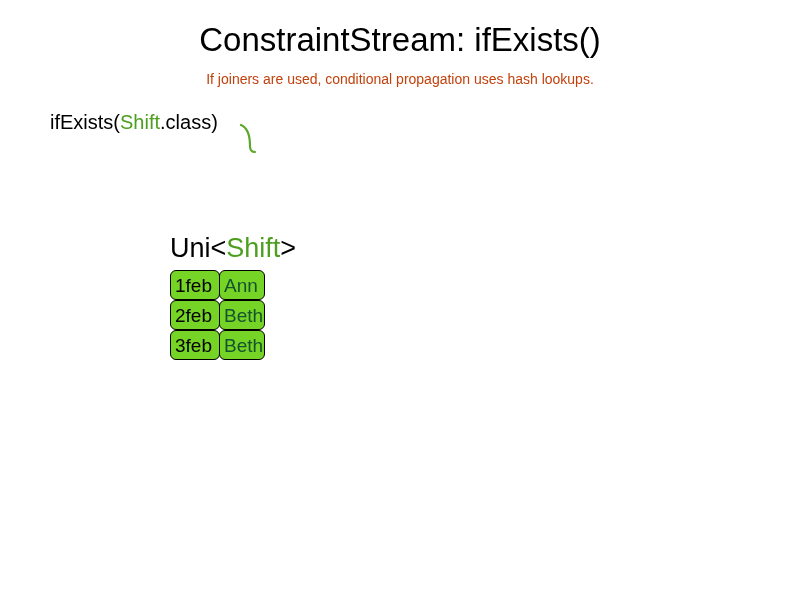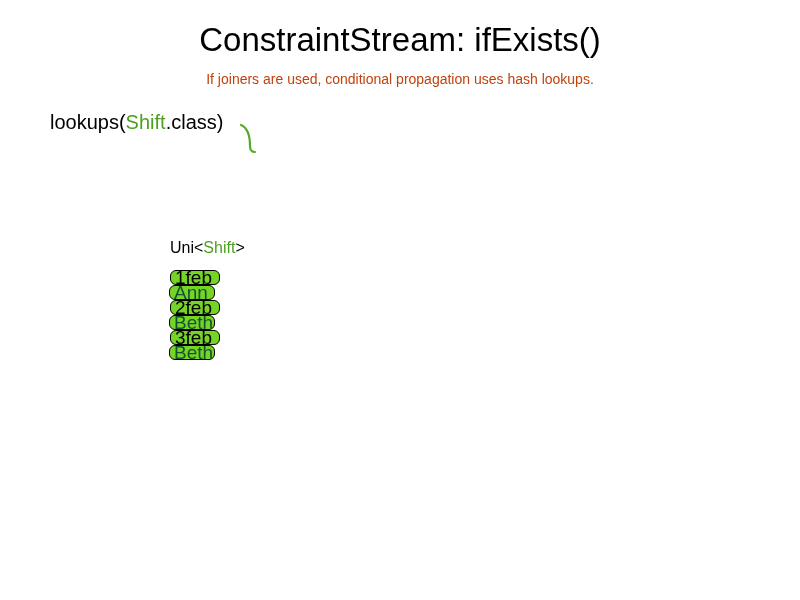"lookups(" span { text: lookups -> ifExists }
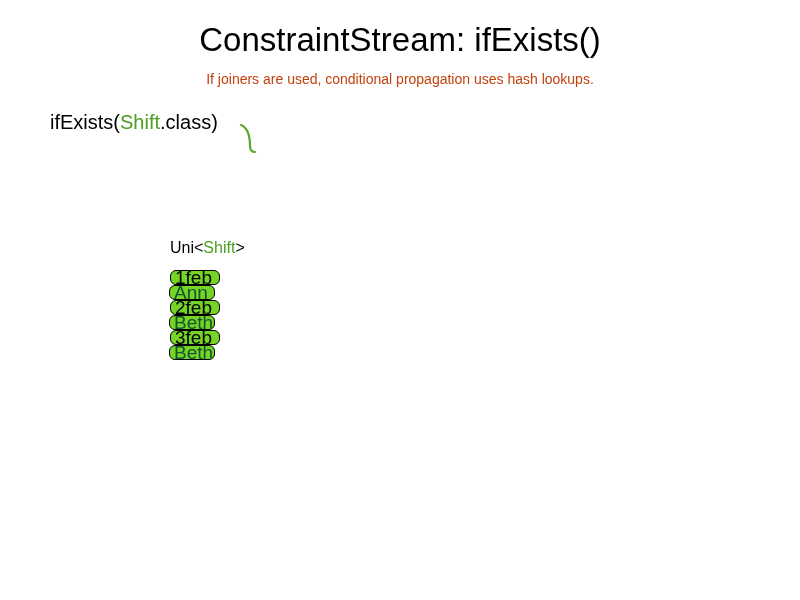"Uni<Shift>" #uni-label { font-size: 16px -> 27px }
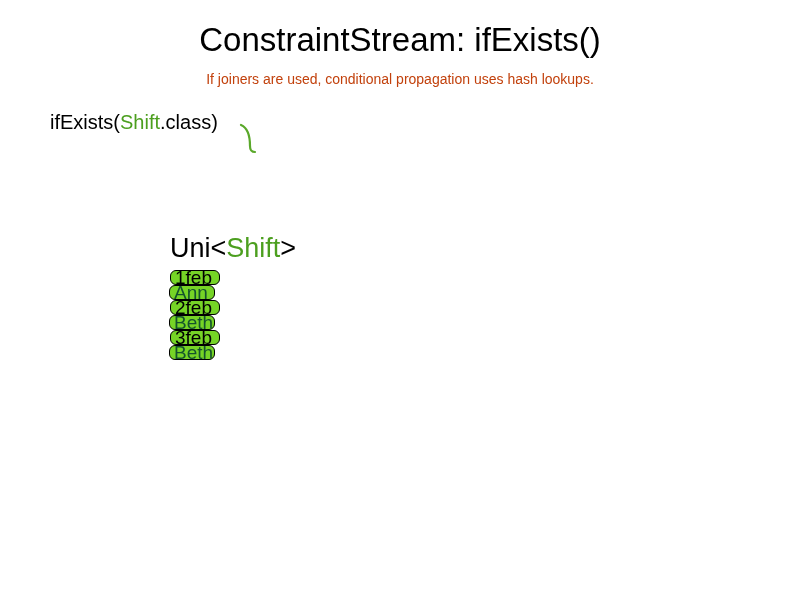"1feb" .fact-row { flex-direction: column -> row }
